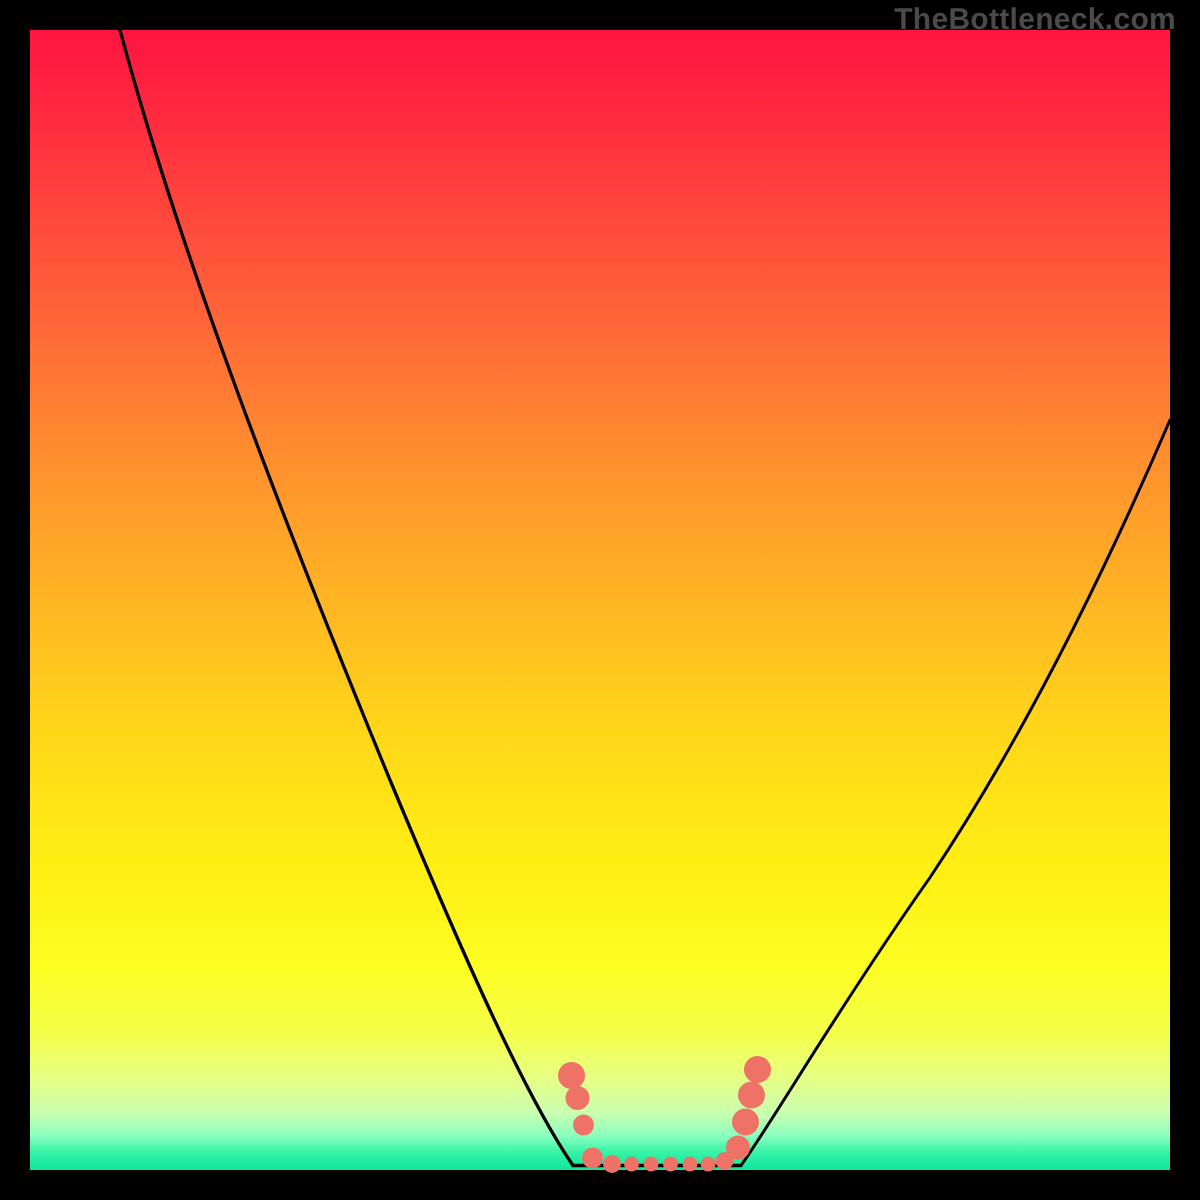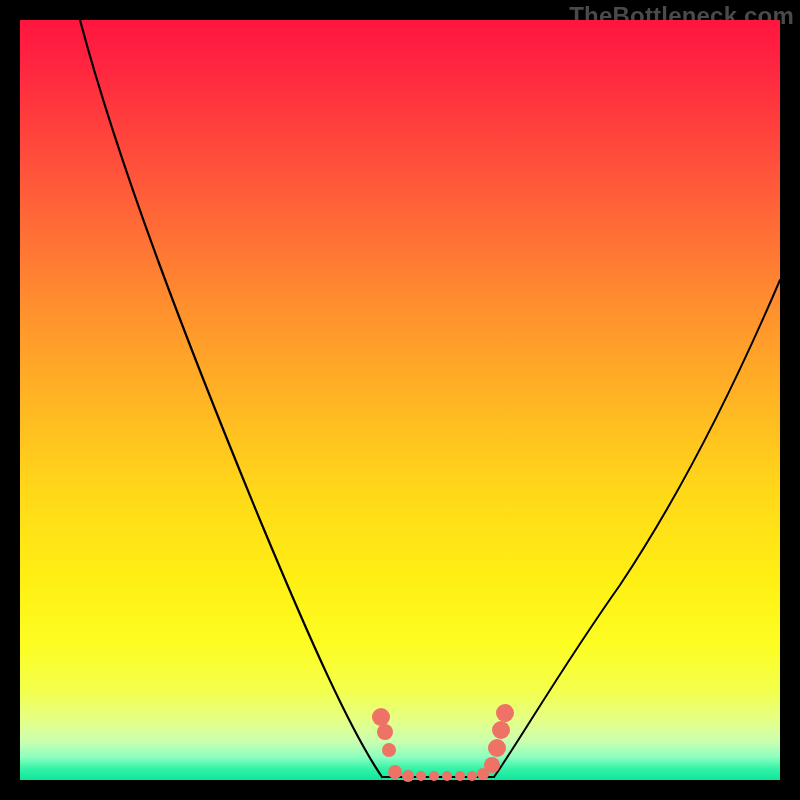"TheBottleneck.com" .watermark { font-size: 24px -> 20px; right: 6px -> 16px }
